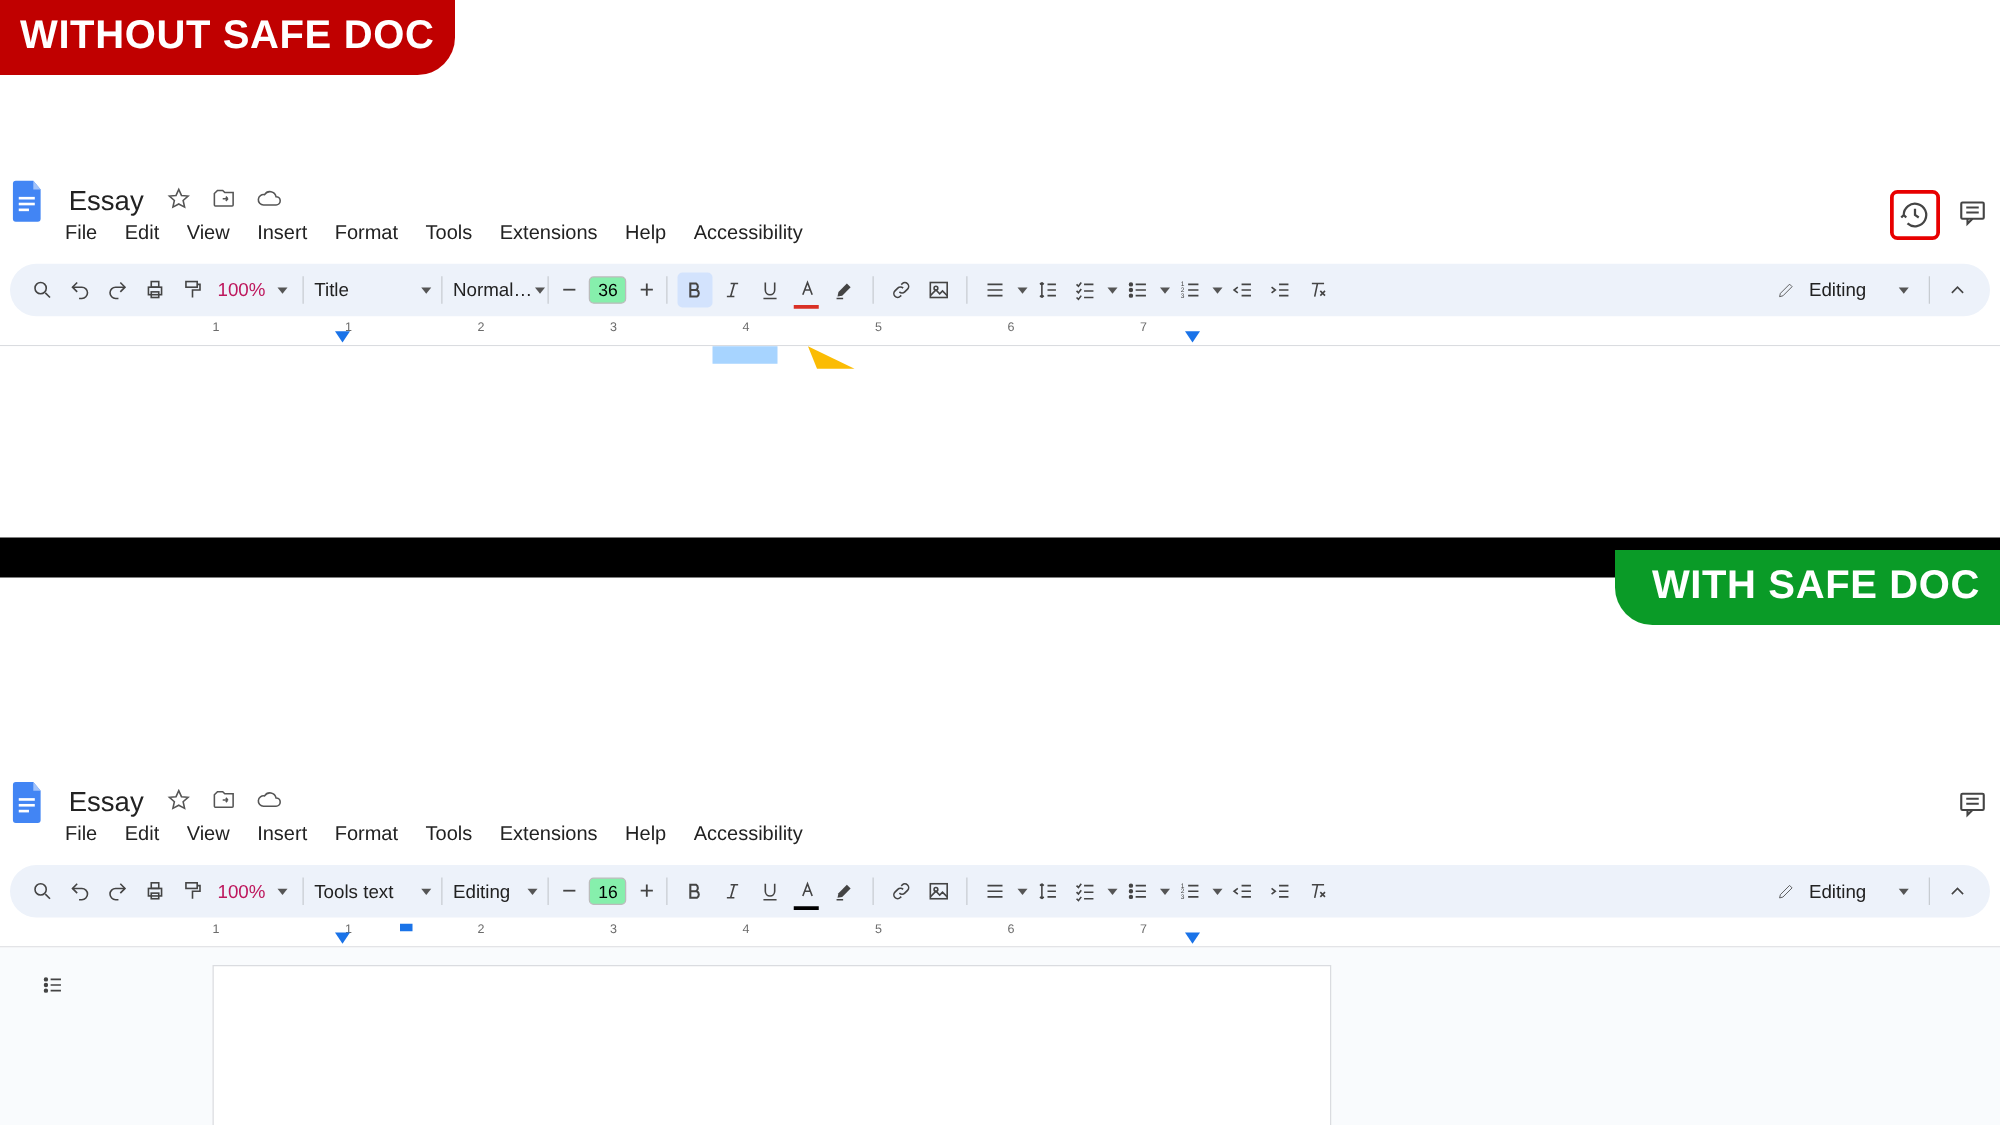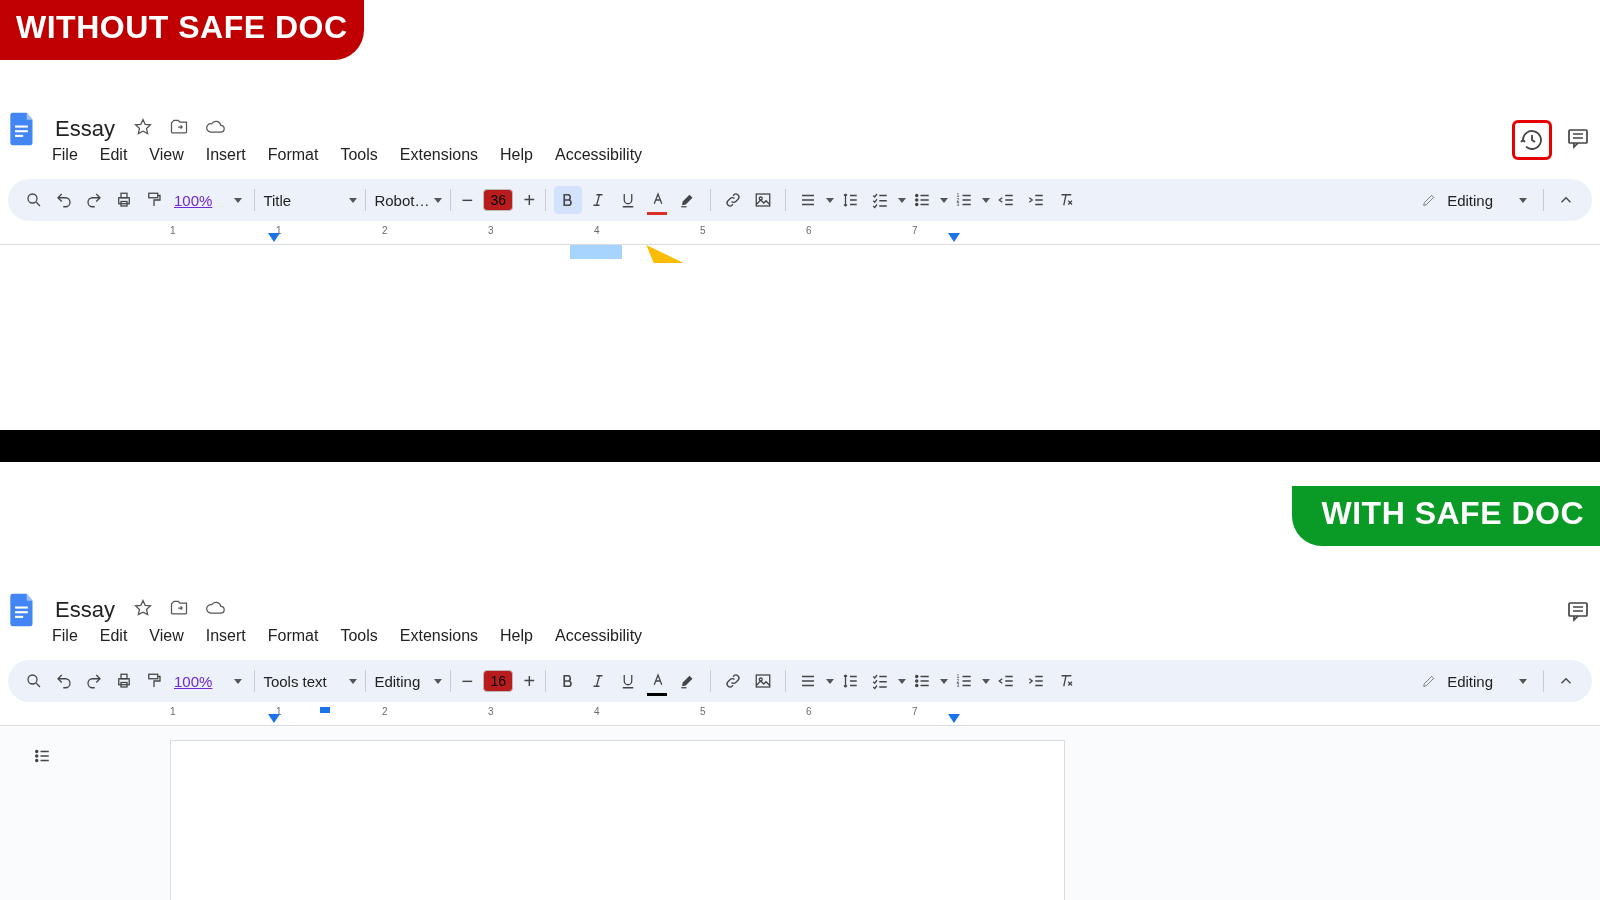"Essay" .title-row { margin-top: none -> 32px }
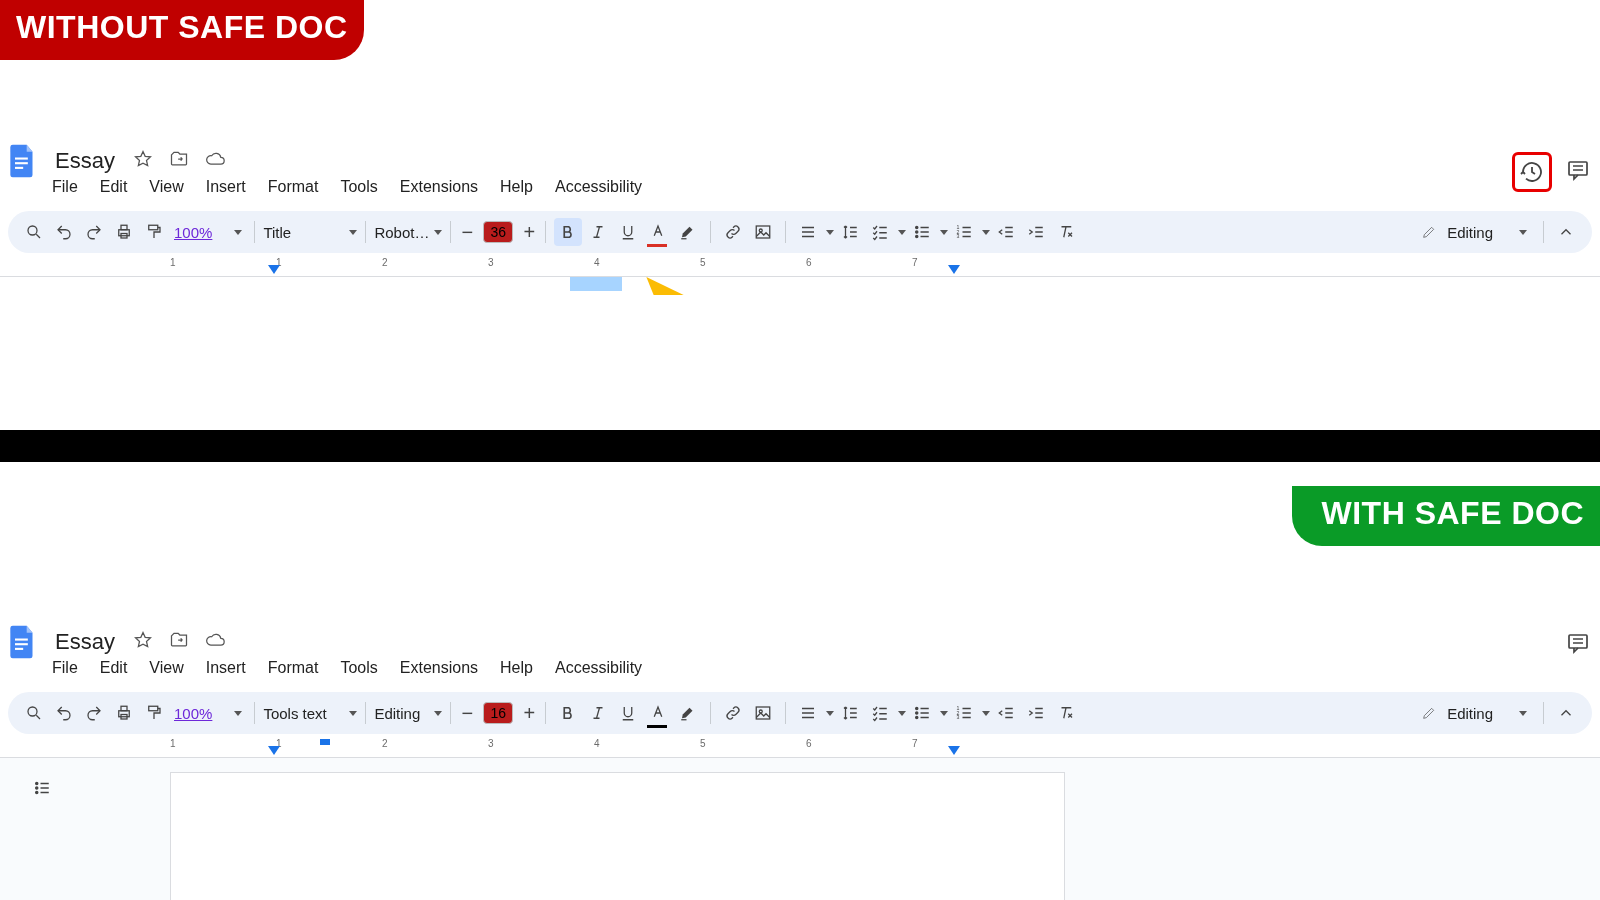"100%" .zoom { color: #6d28d9 -> #be185d; gap: 20px -> 8px; text-decoration: underline -> none }
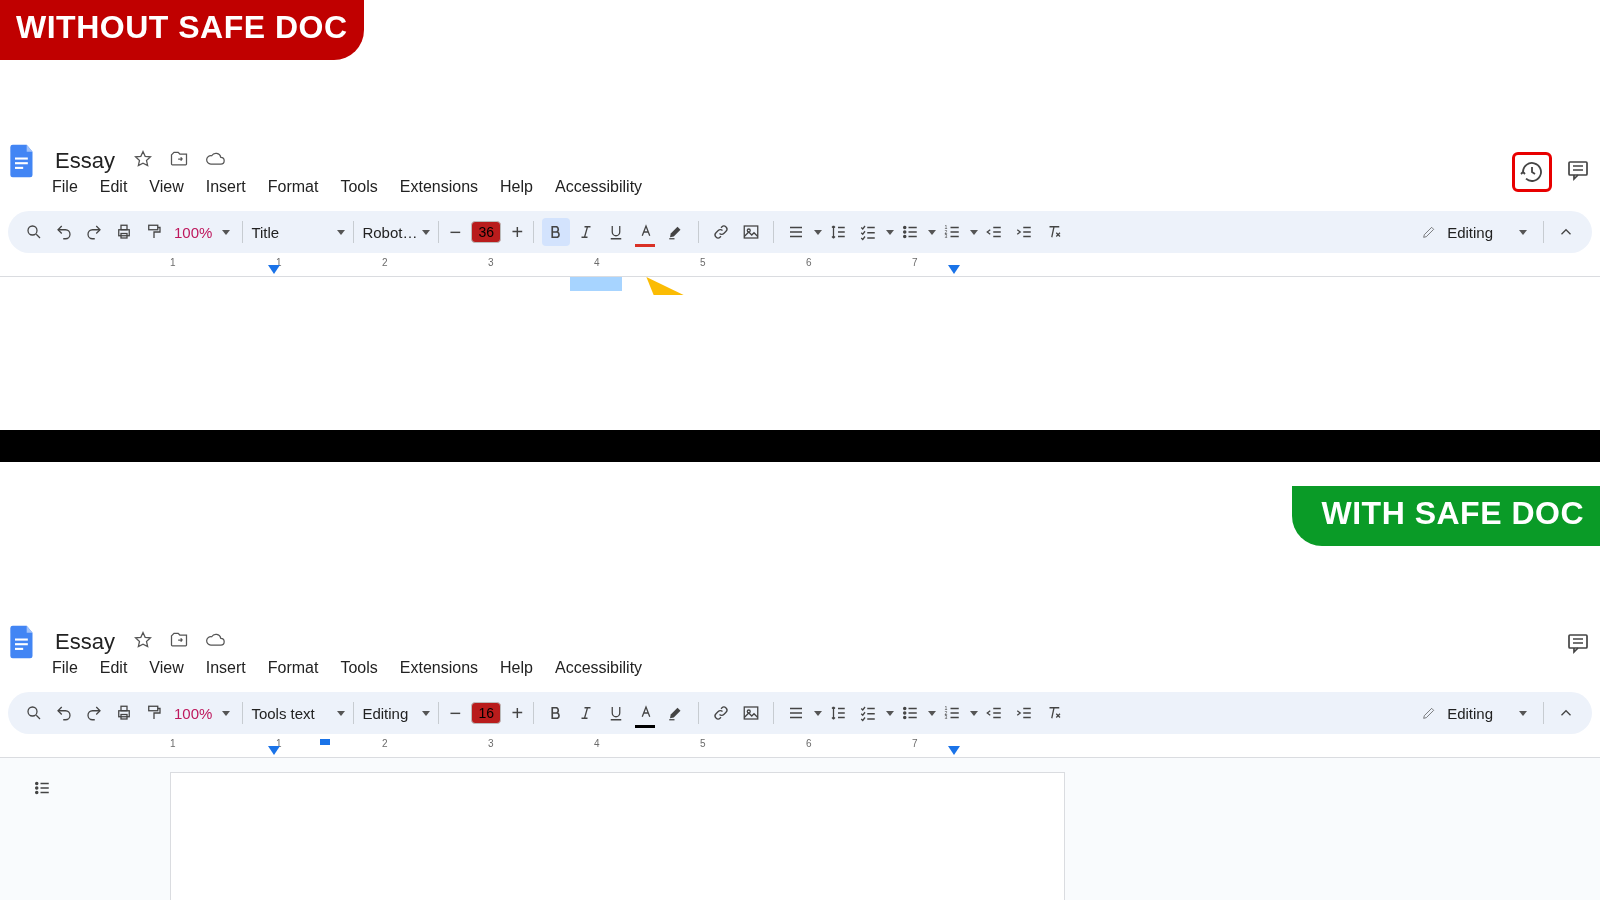"Robot…" span { text: Robot -> Normal }
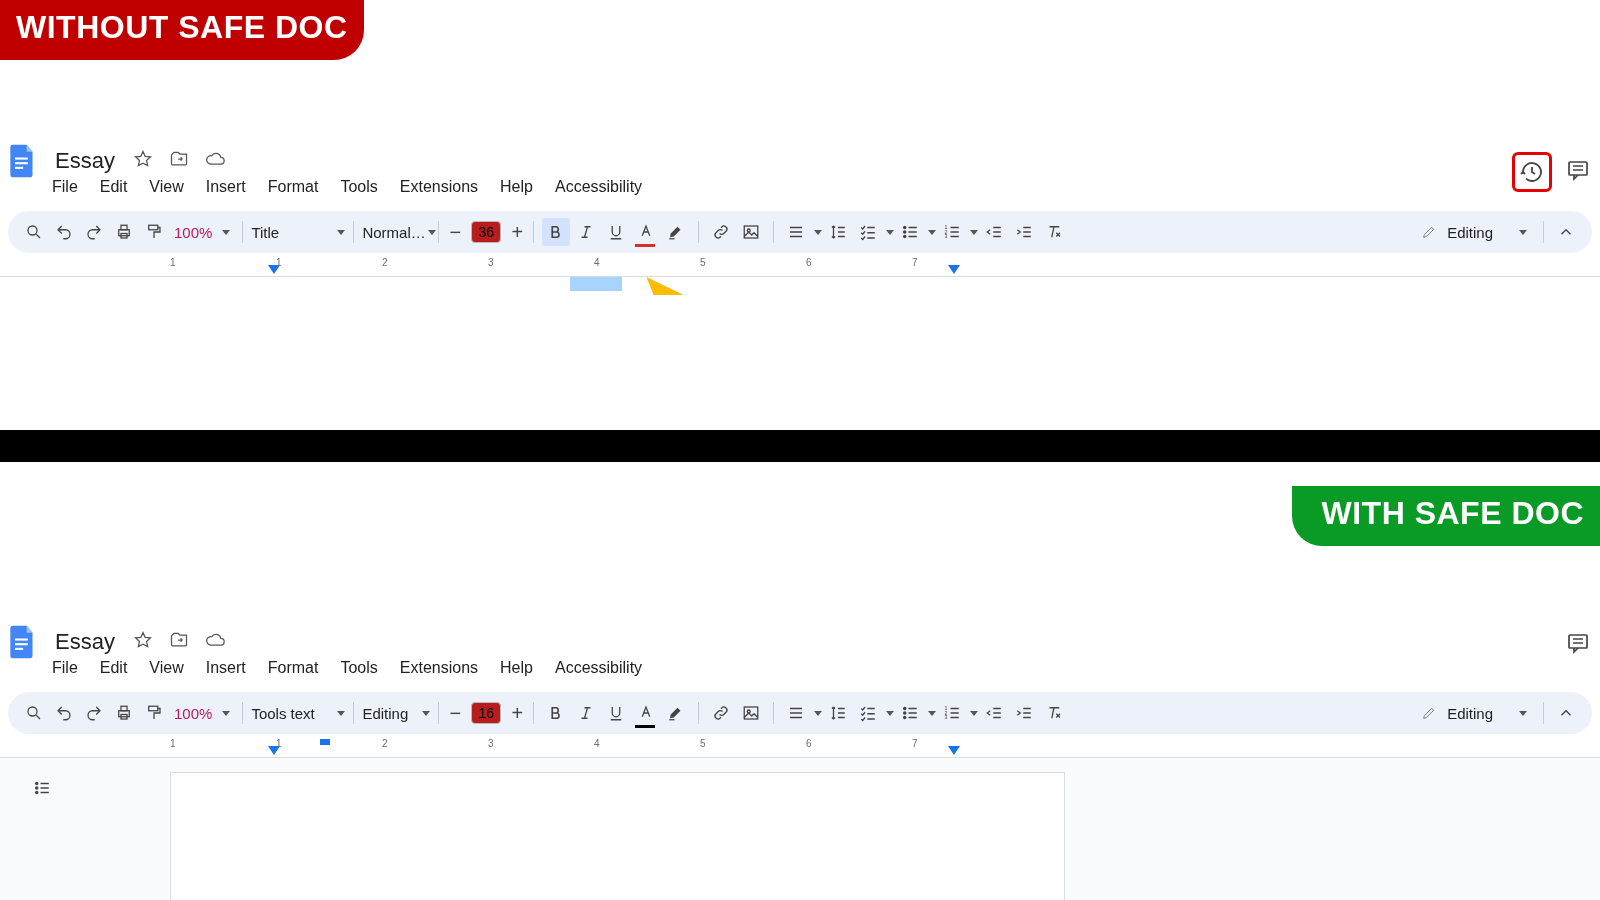"36" .fs-box { background: #b91c1c -> #86efac }
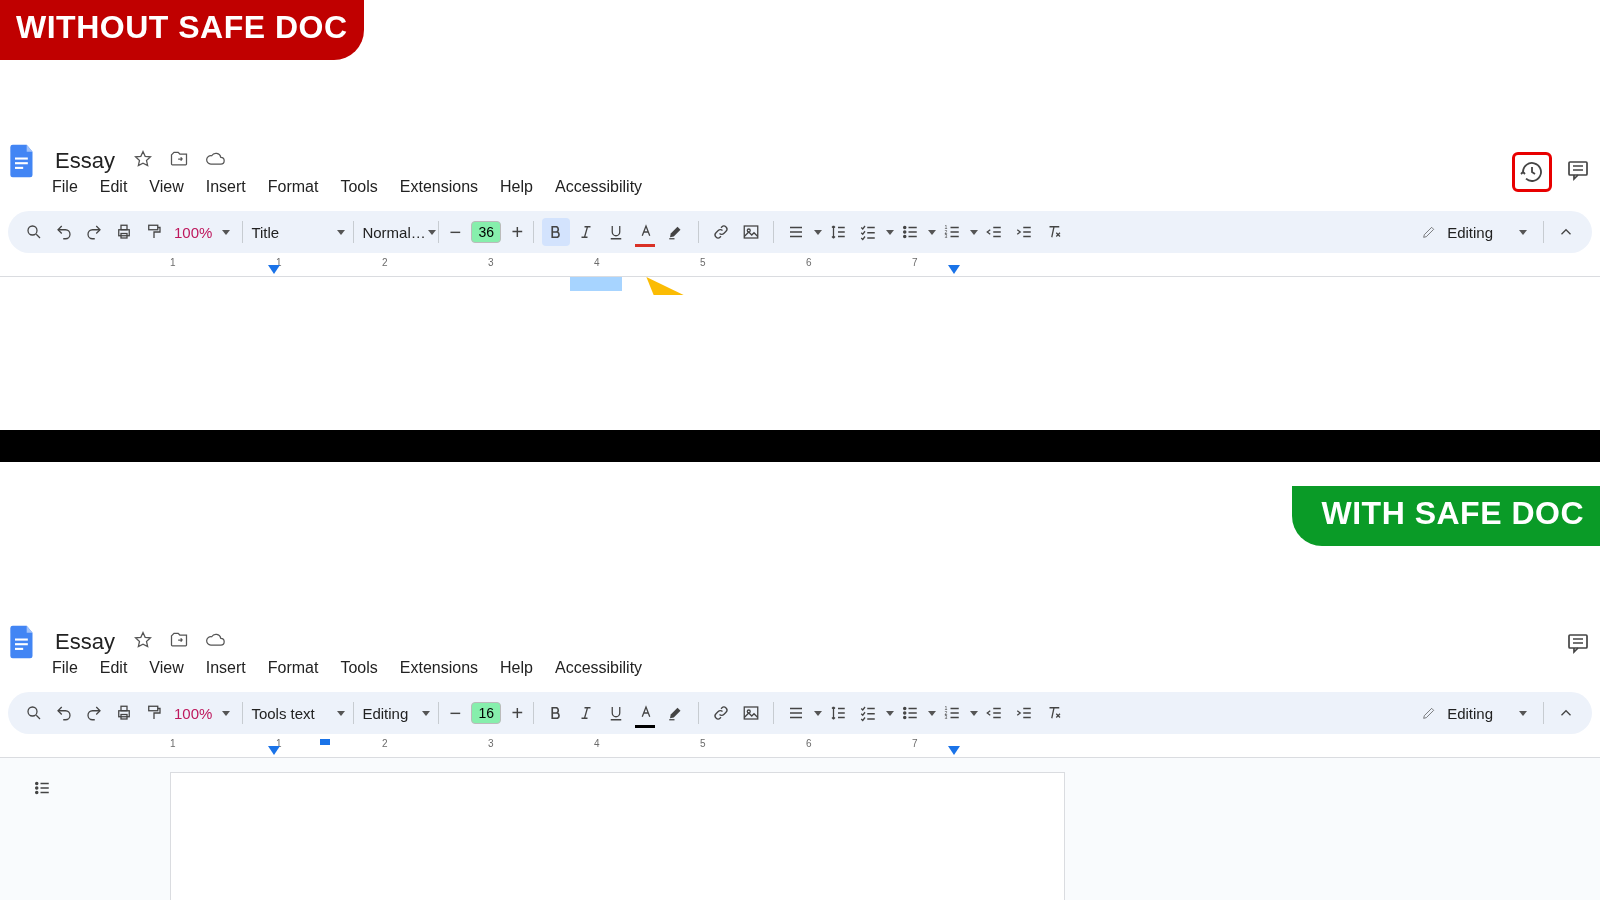"WITH SAFE DOC" .badge-green { top: 486px -> 440px }
